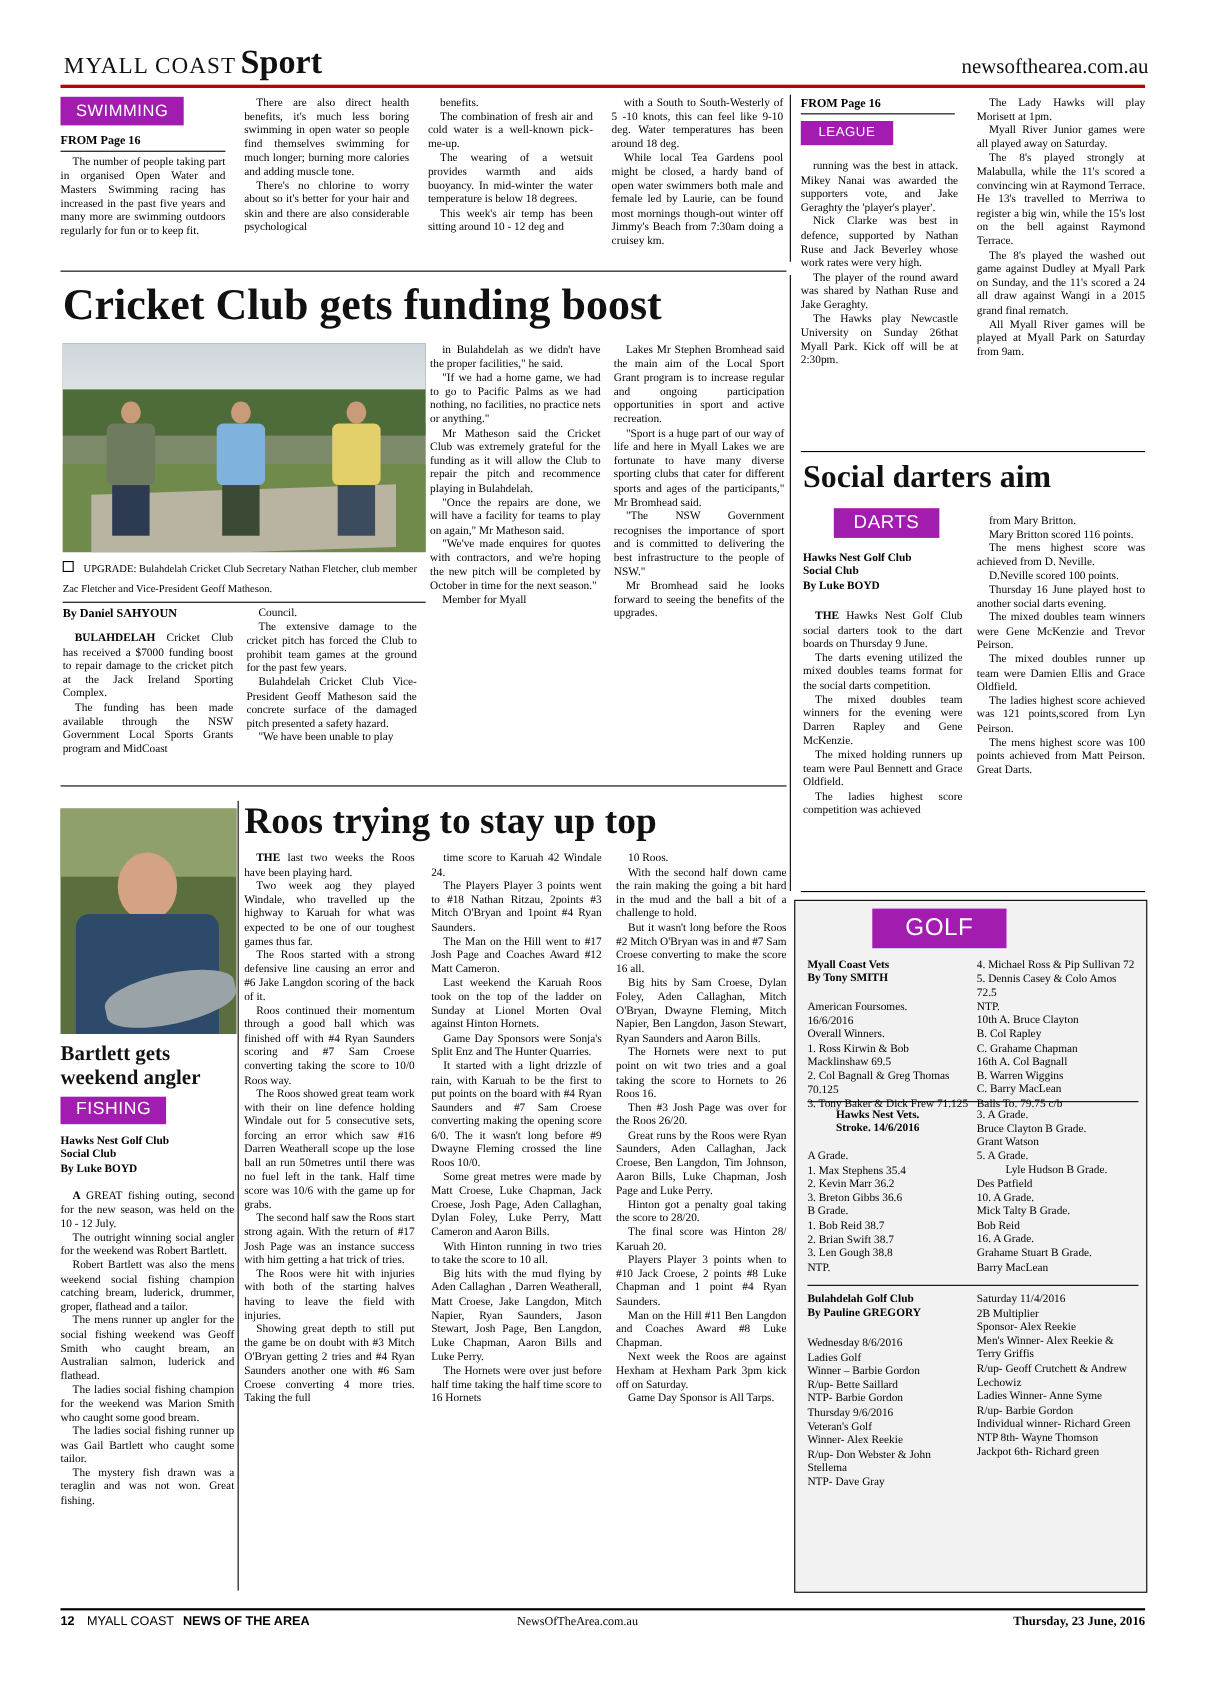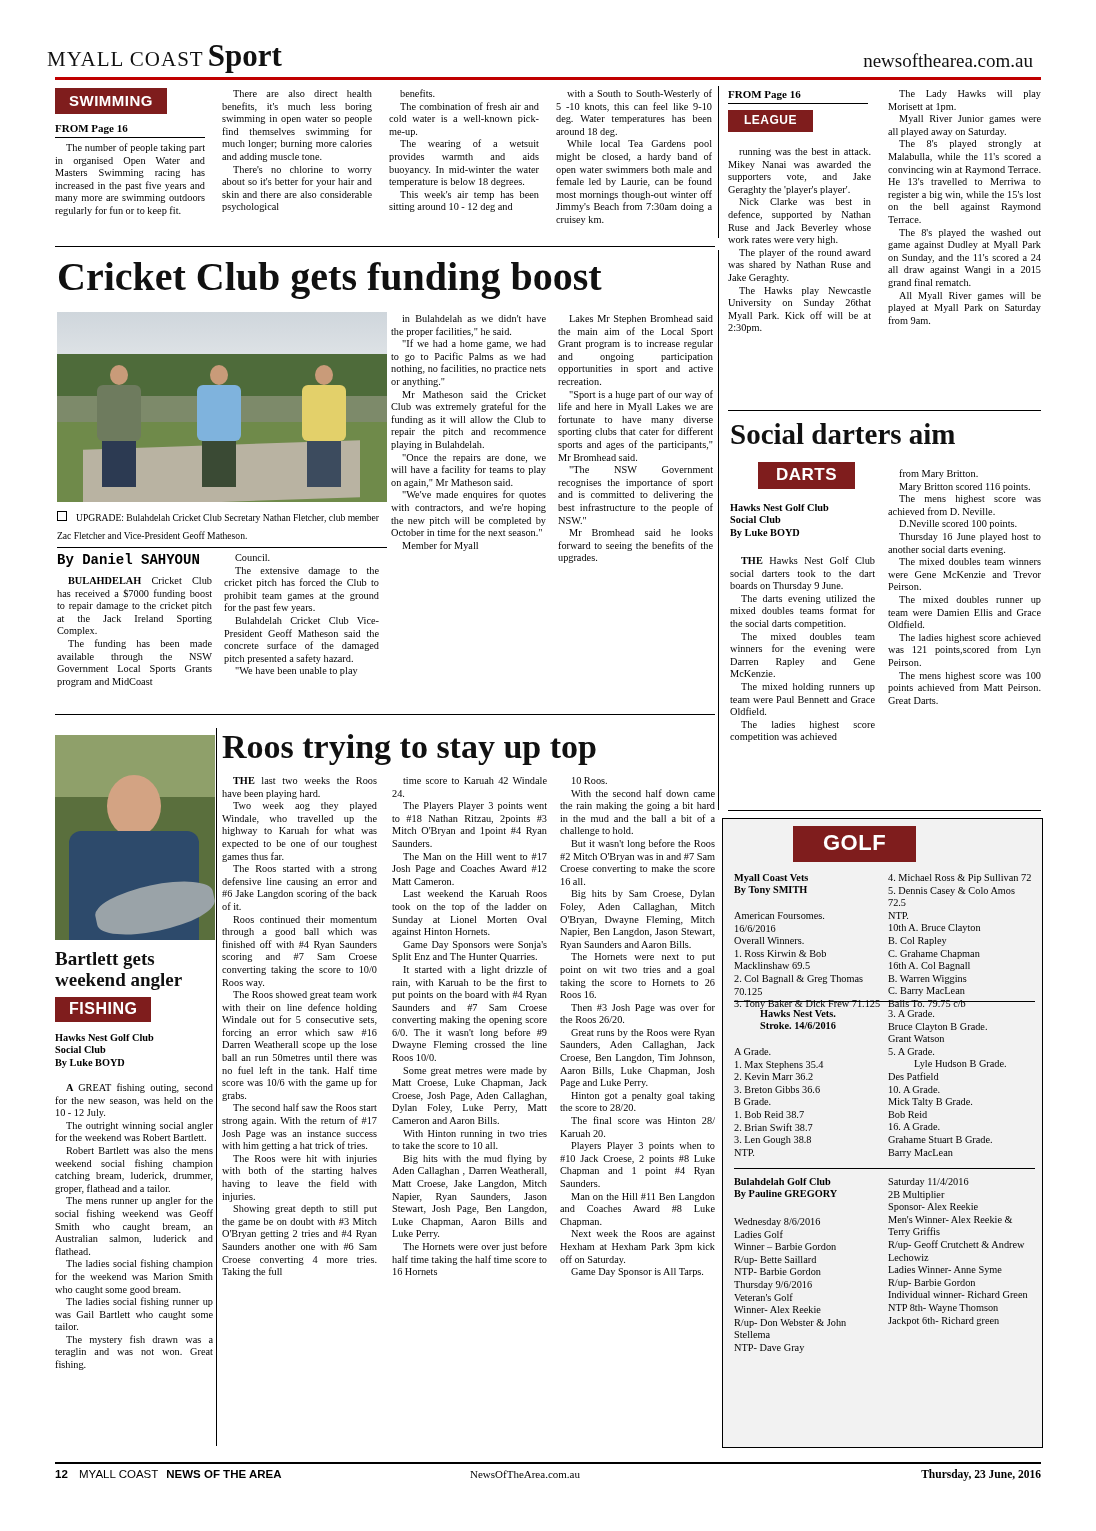"MYALL COAST Sport" .masthead { left: 47px -> 58px }
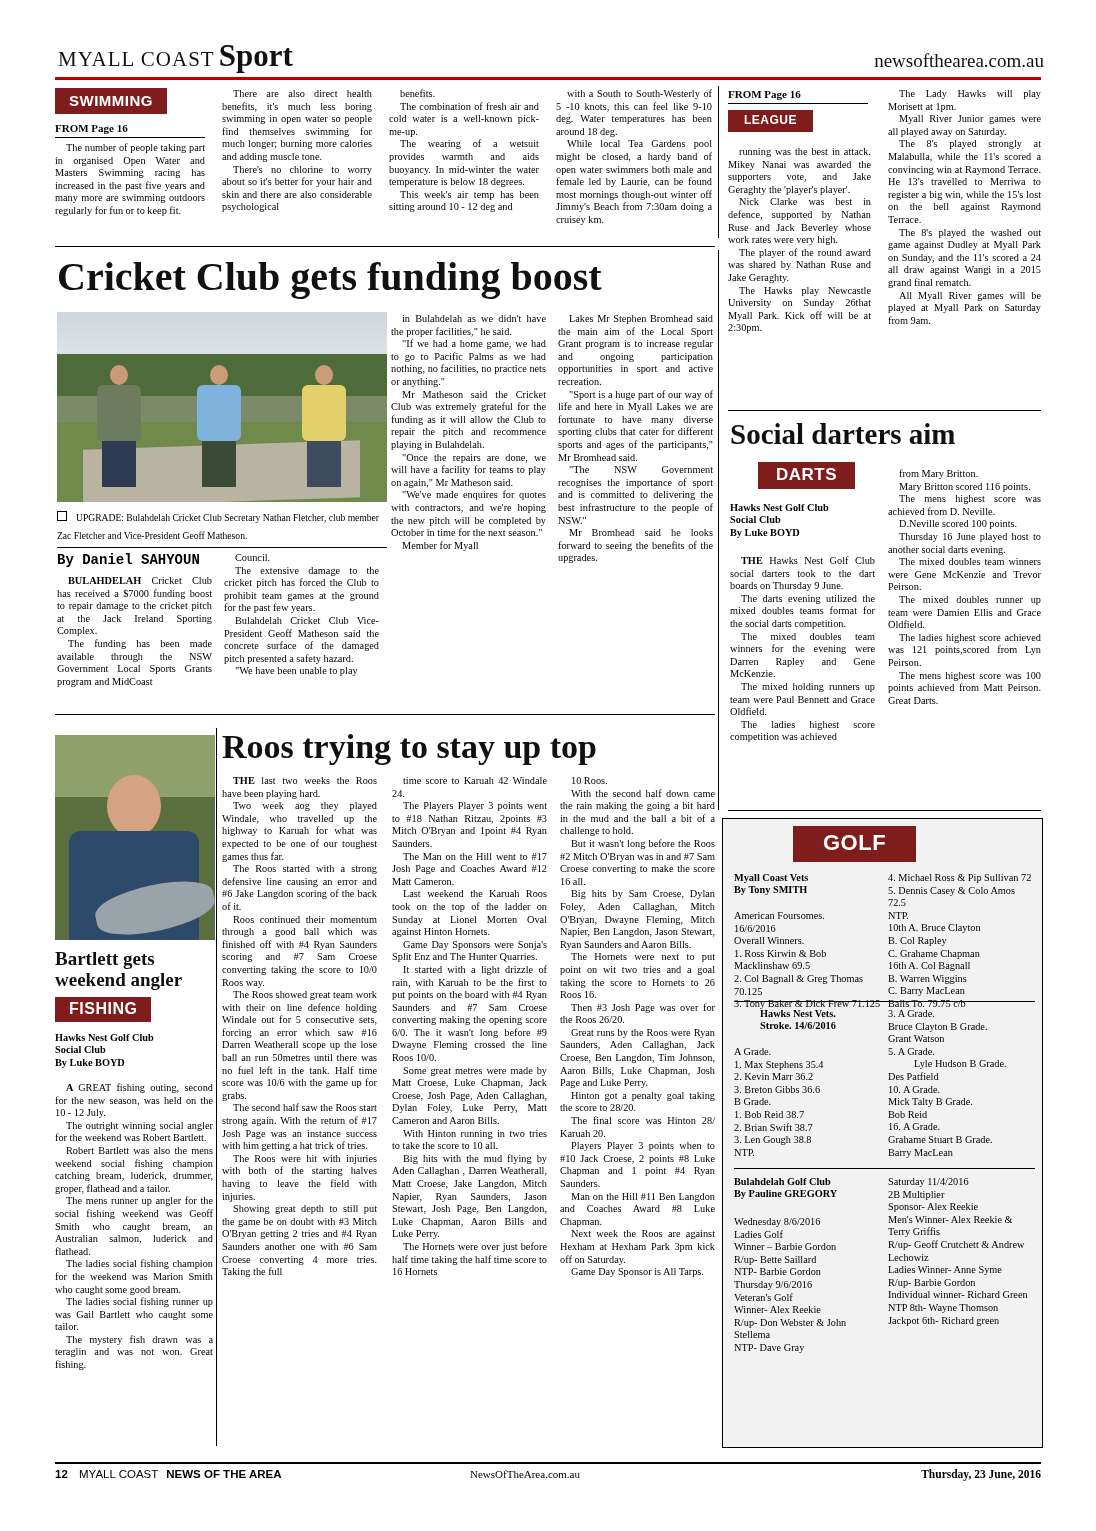"SWIMMING" .blackbar { background: #7f1d1d -> #a21caf; font-weight: bold -> normal }
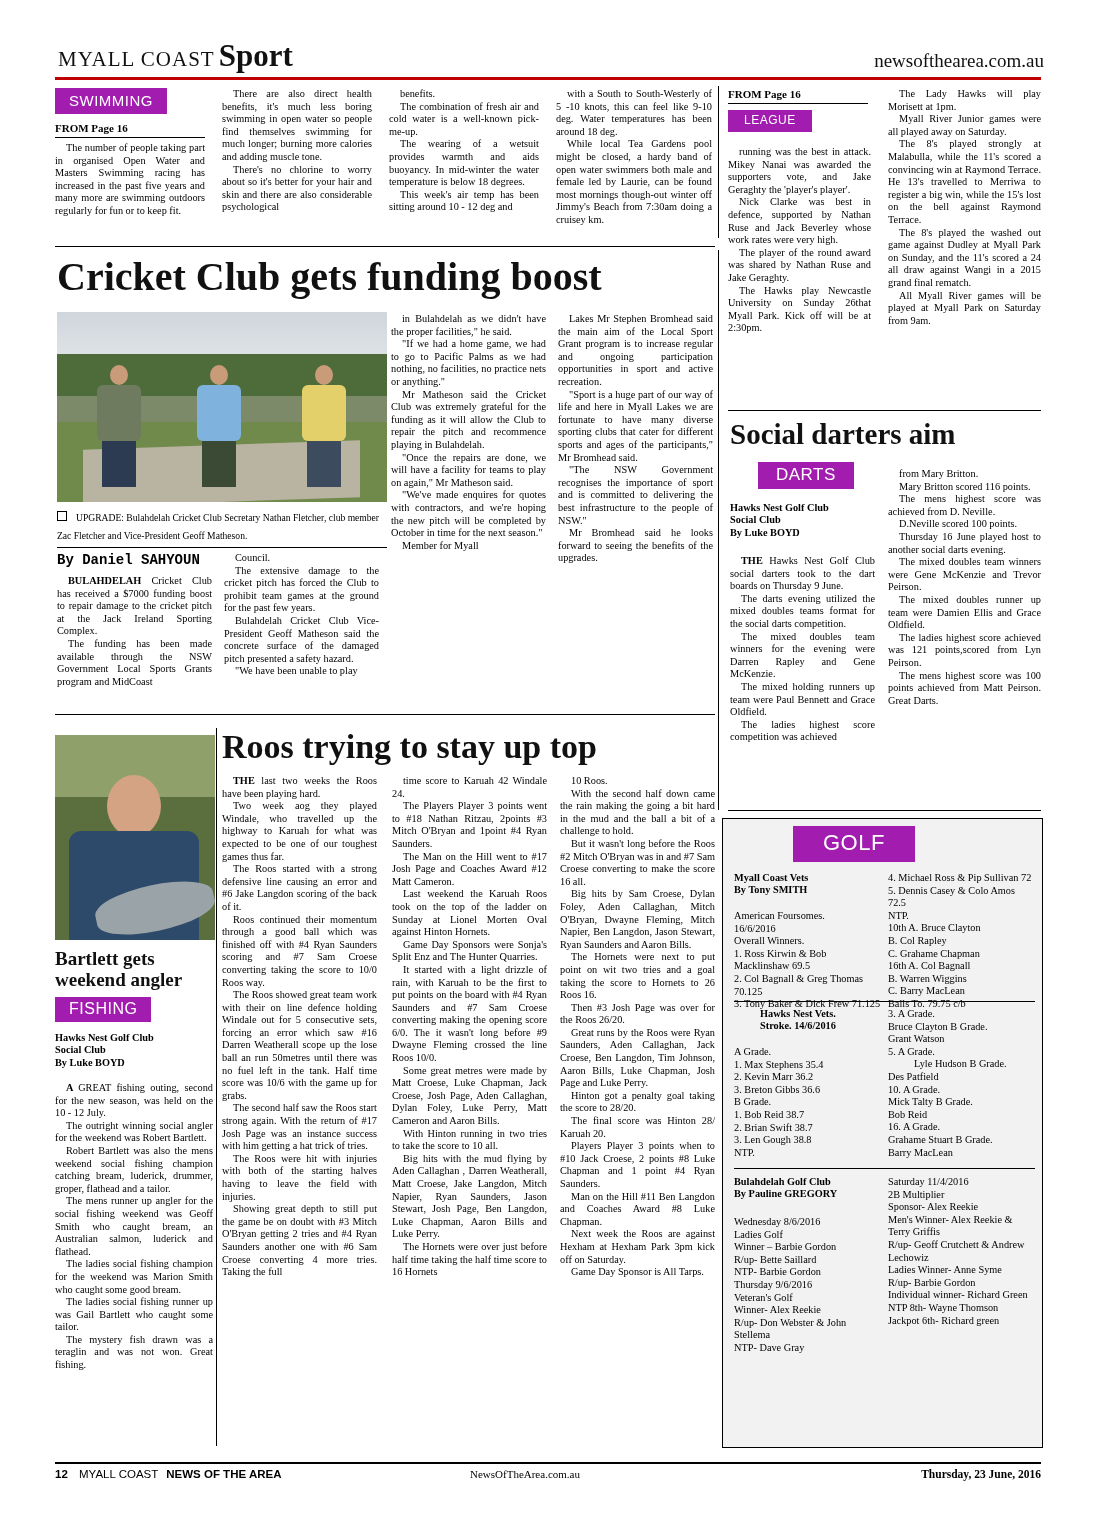"By Daniel SAHYOUN" .byline { font-family: Liberation Mono, monospace -> Liberation Serif, serif; font-size: 14px -> 11px }
